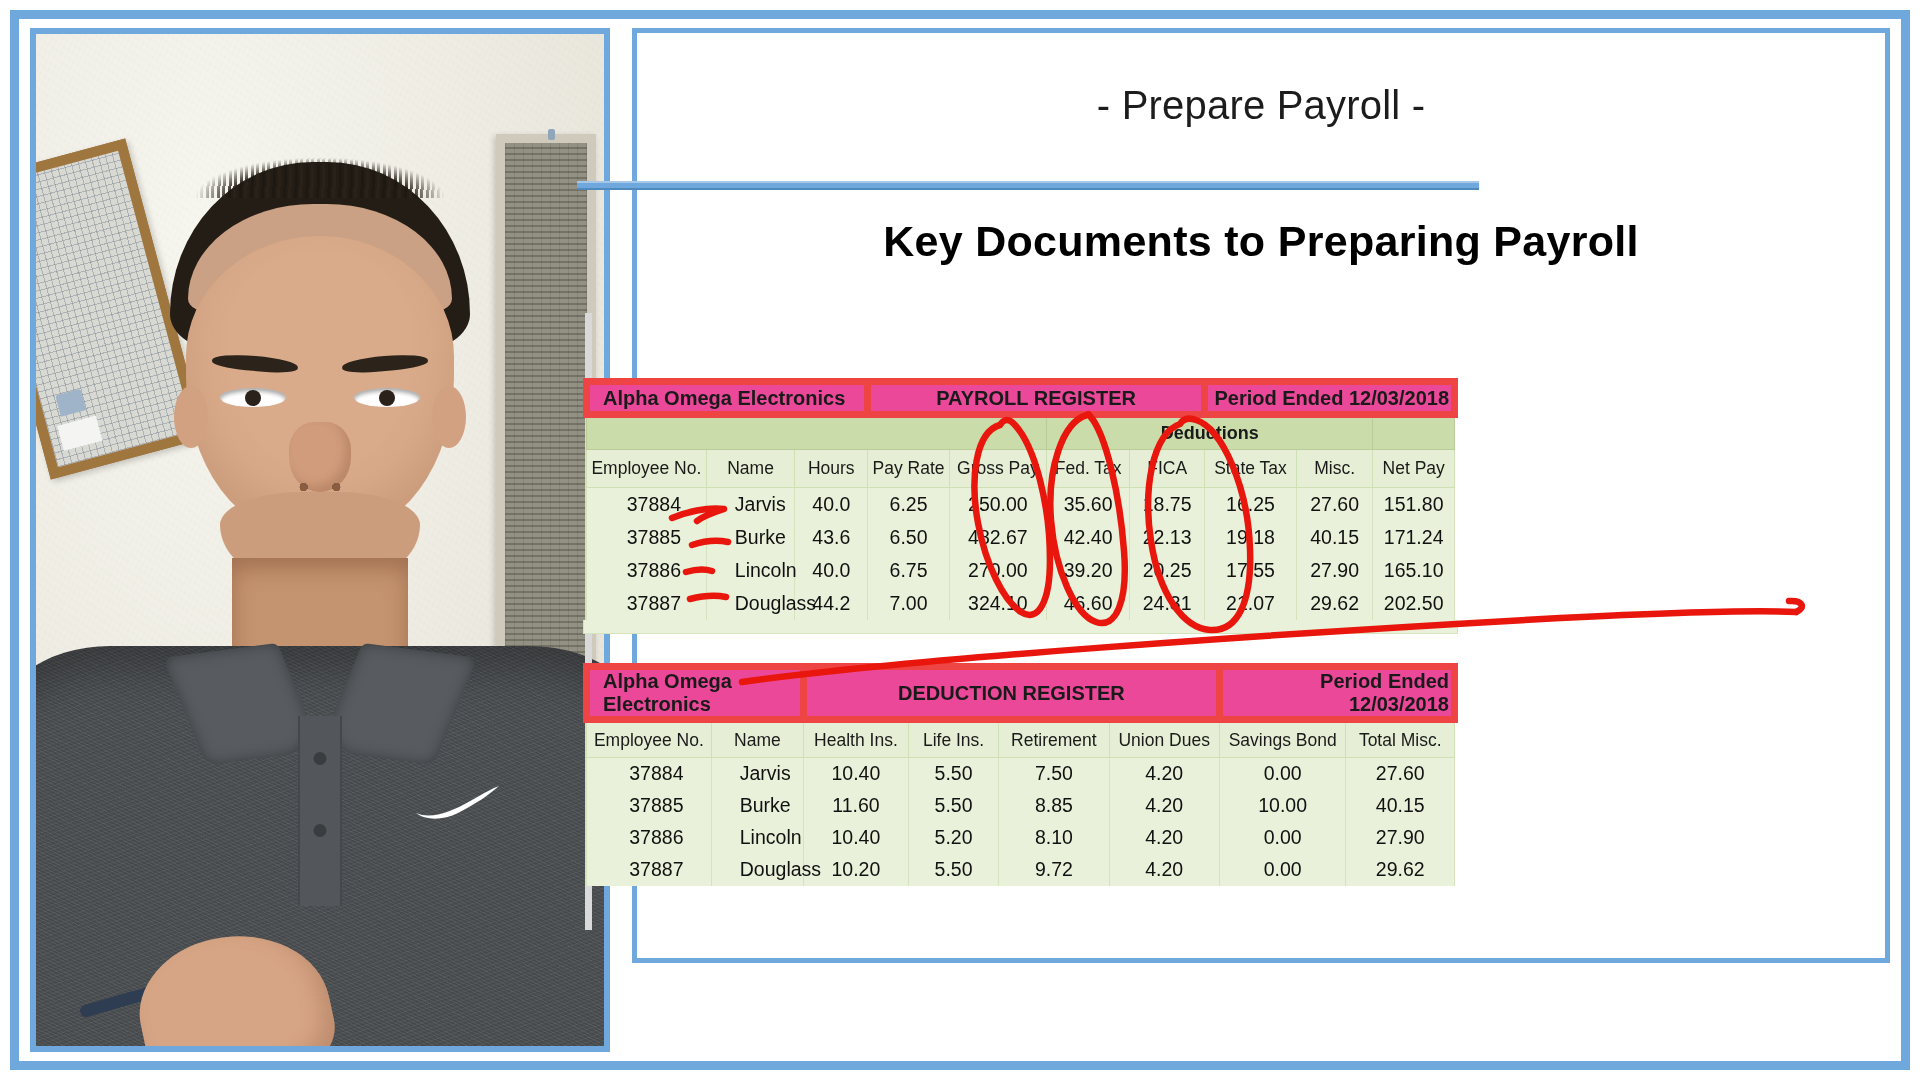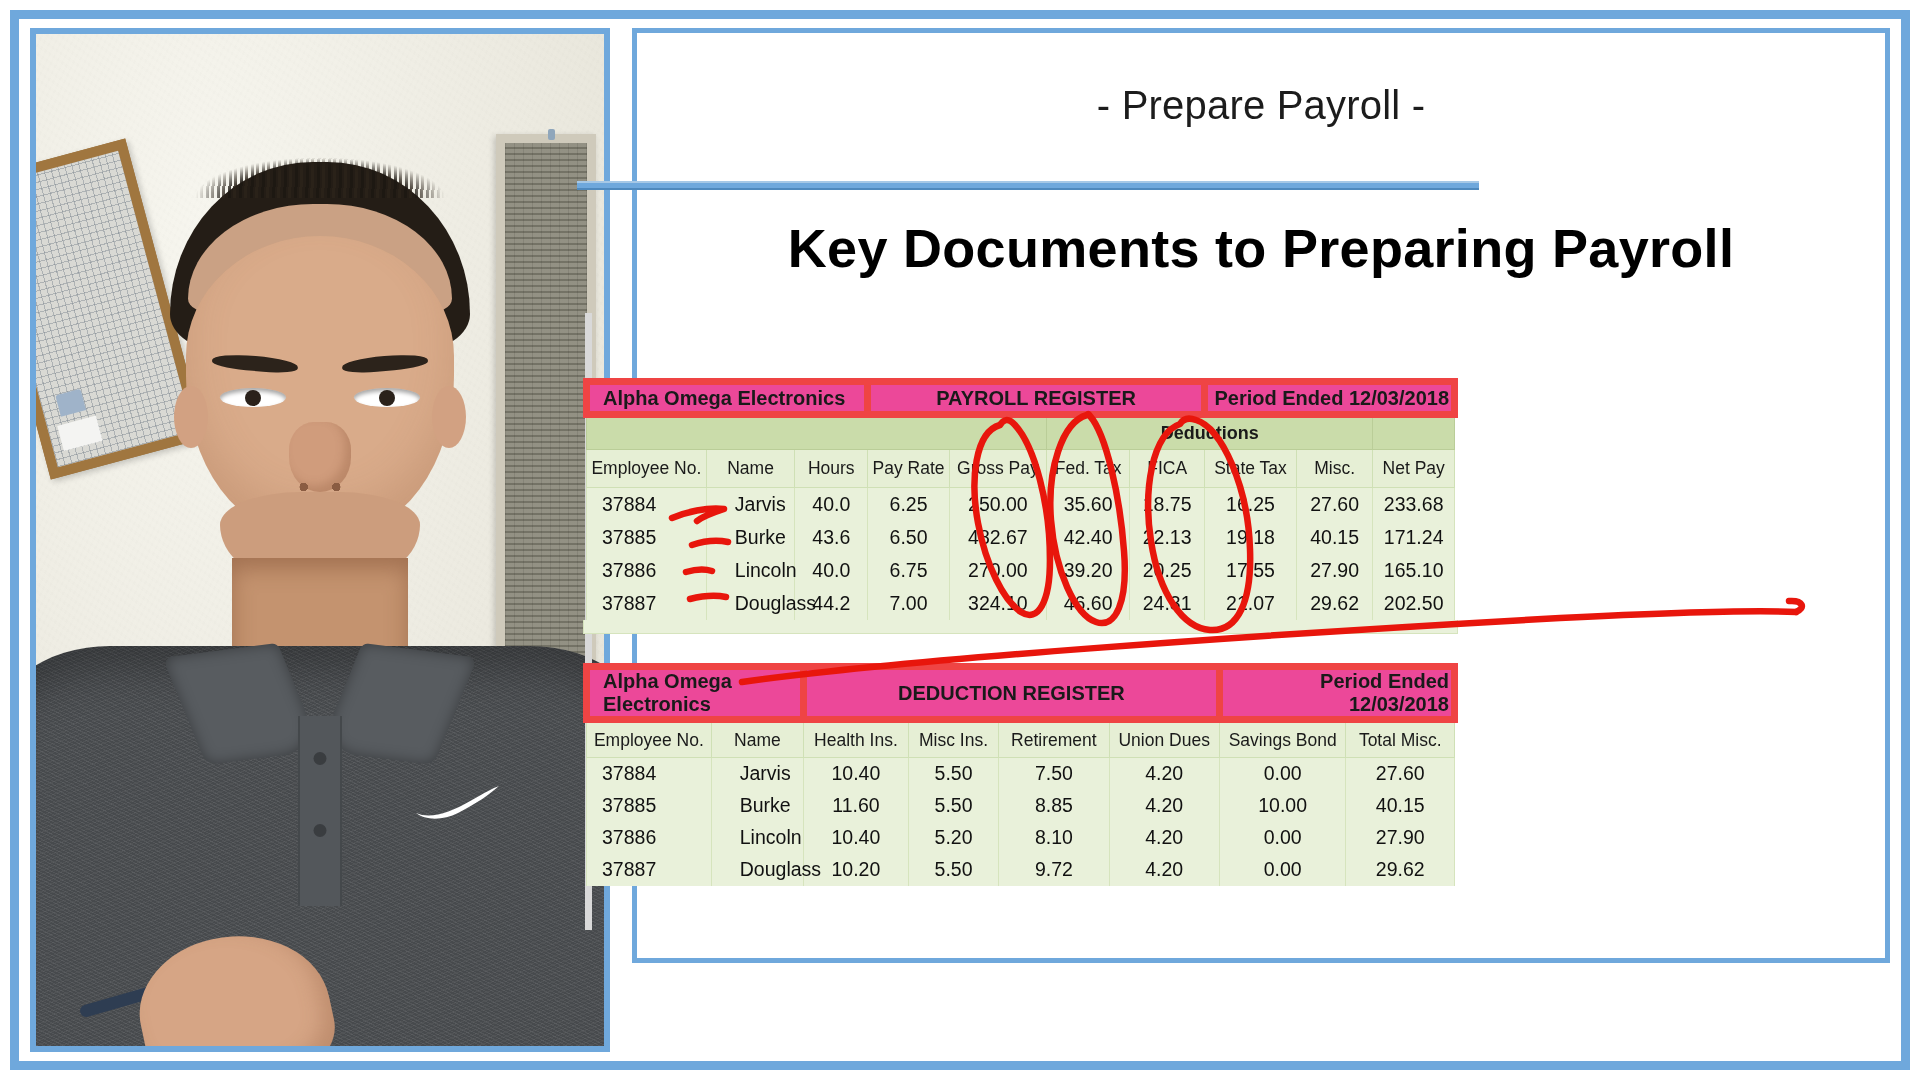"Key Documents to Preparing Payroll" .slide-title { font-size: 54px -> 43px }
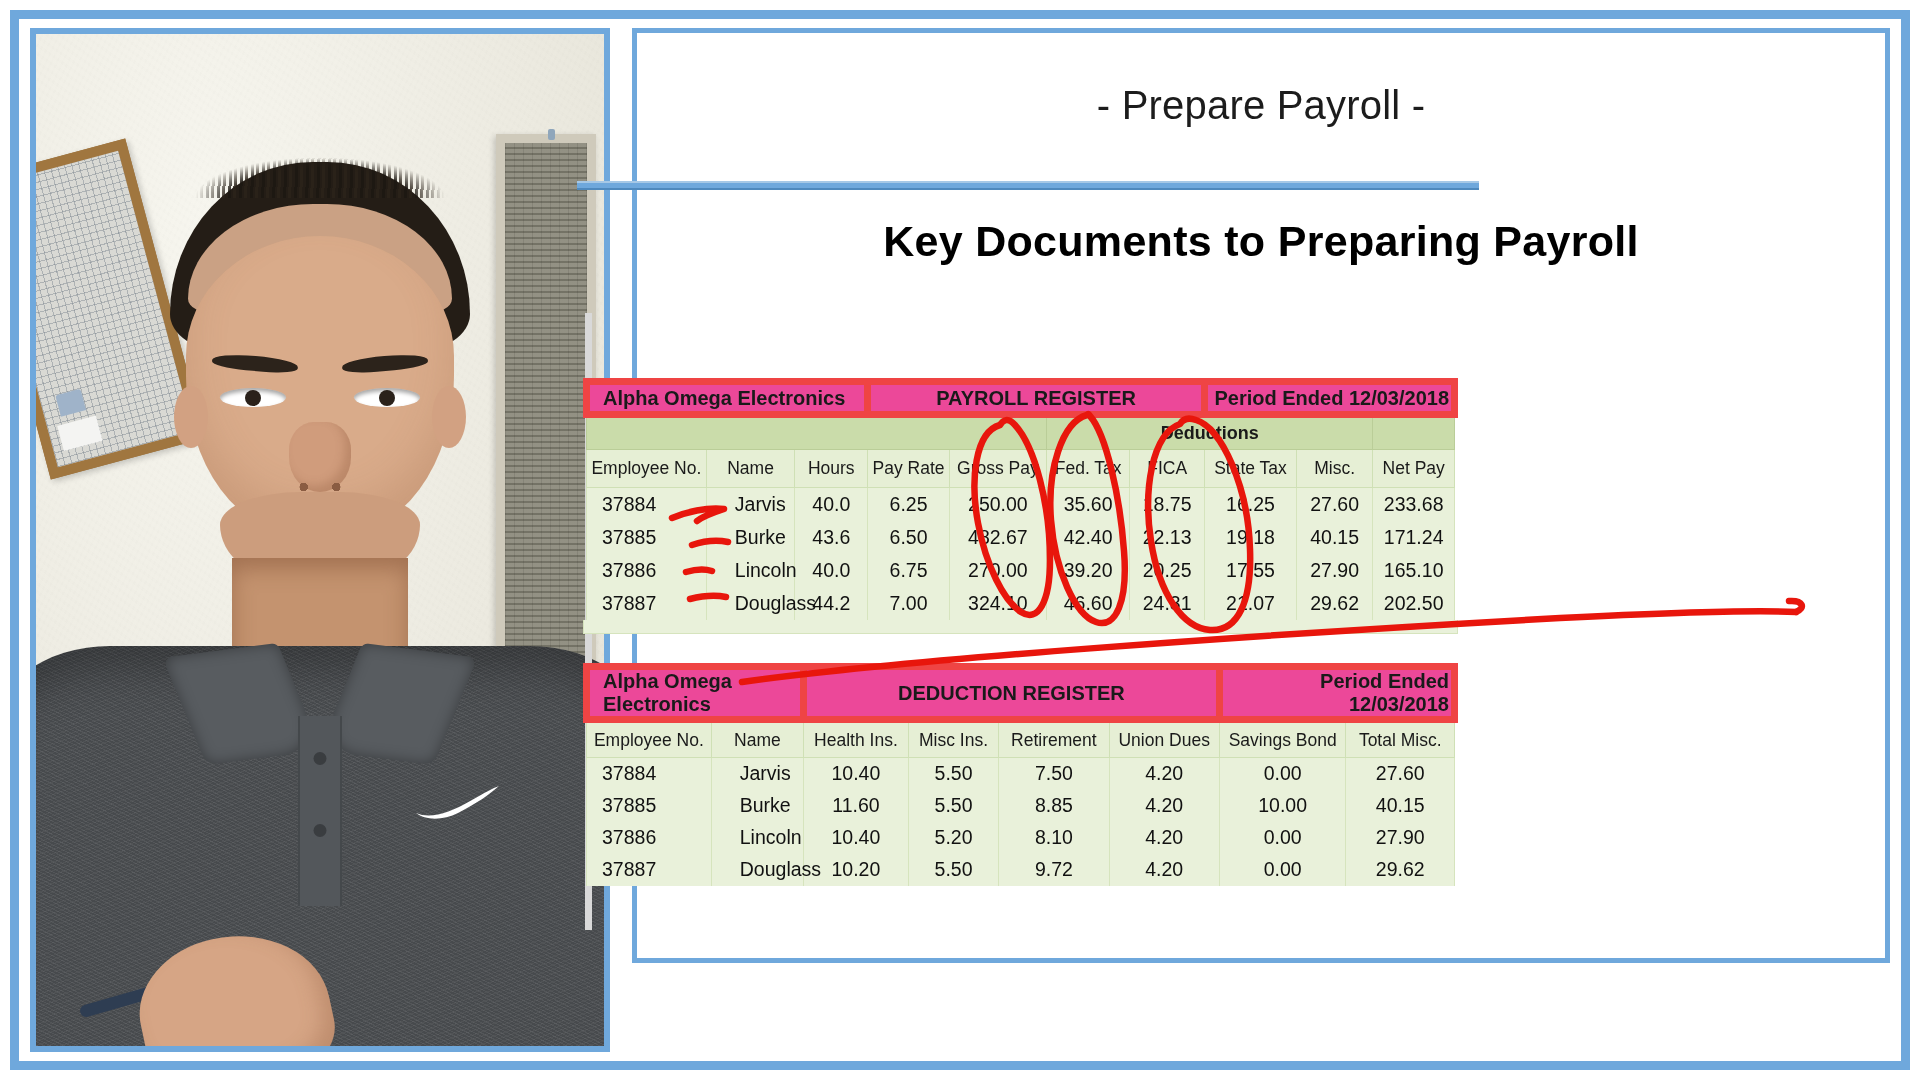"37884" .data-row td.empno { text-align: left -> center }
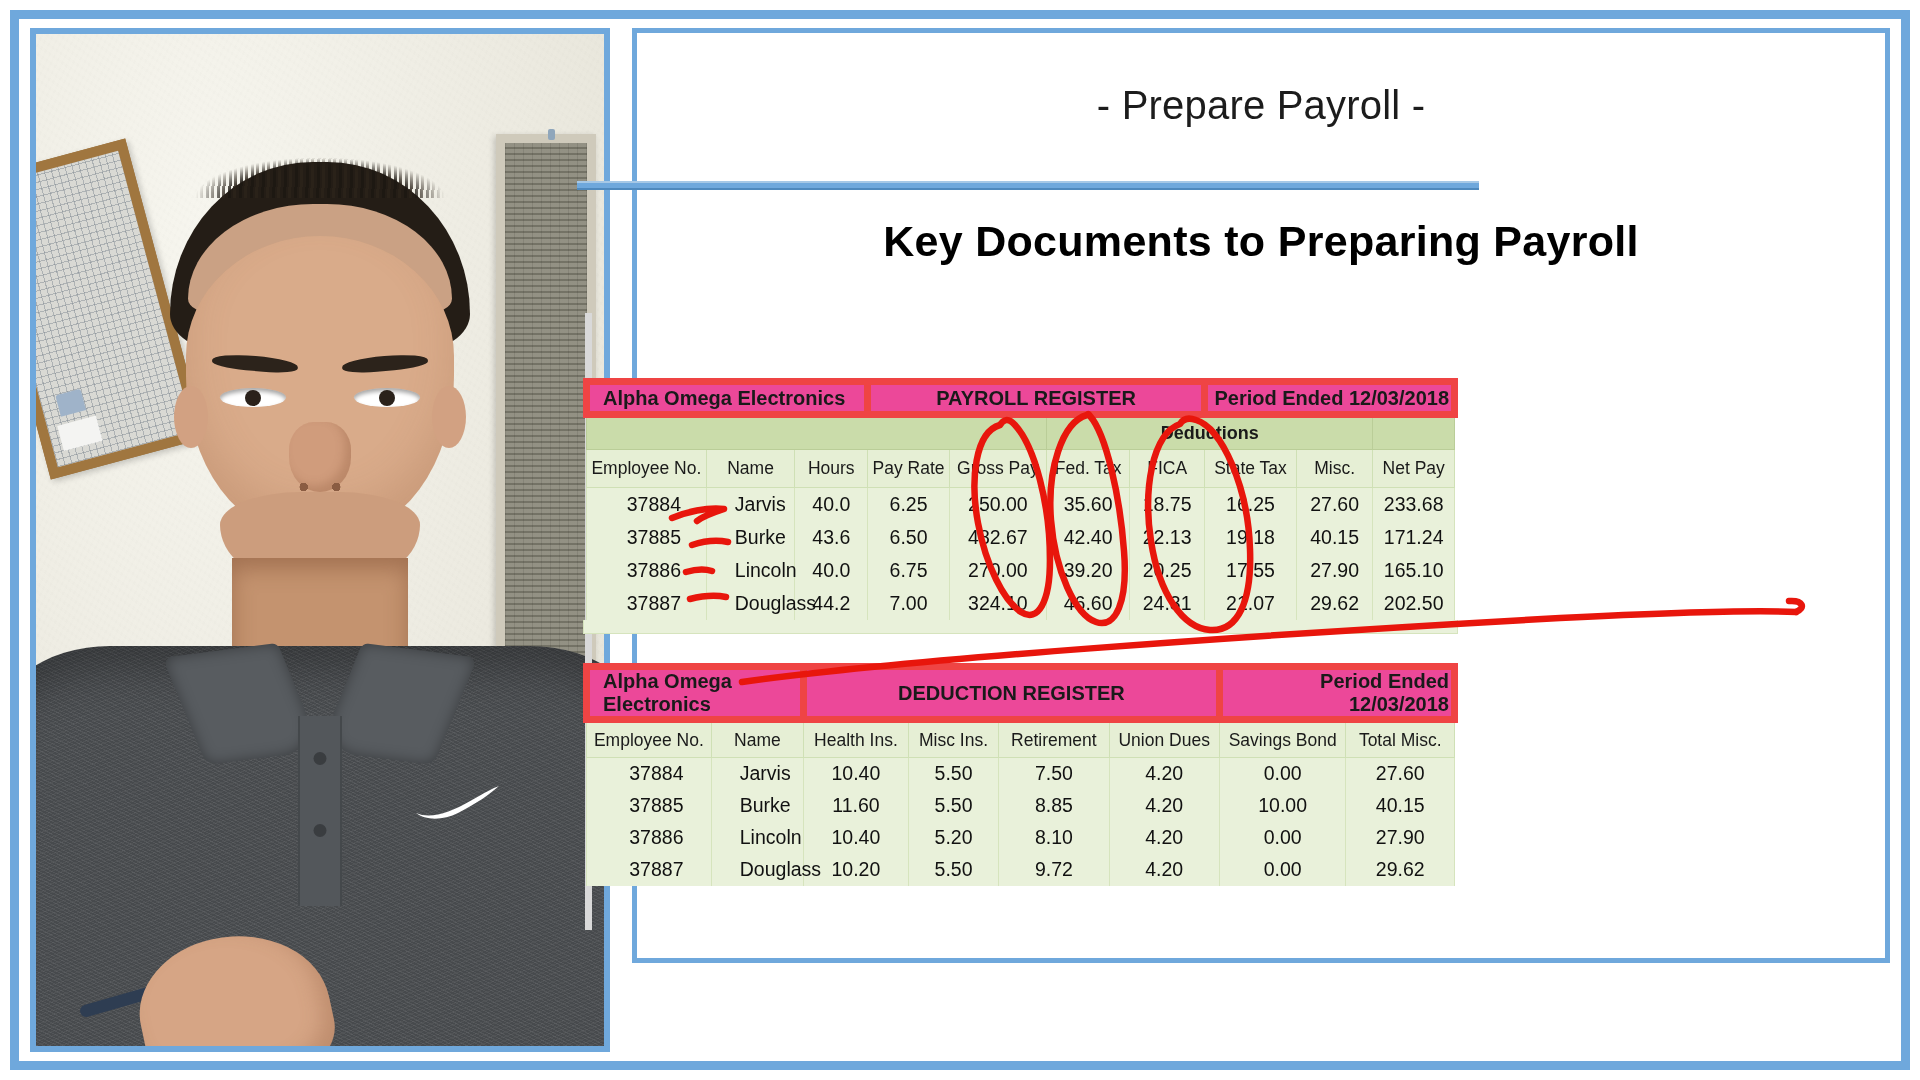"233.68" td { text: 233.68 -> 151.80 }
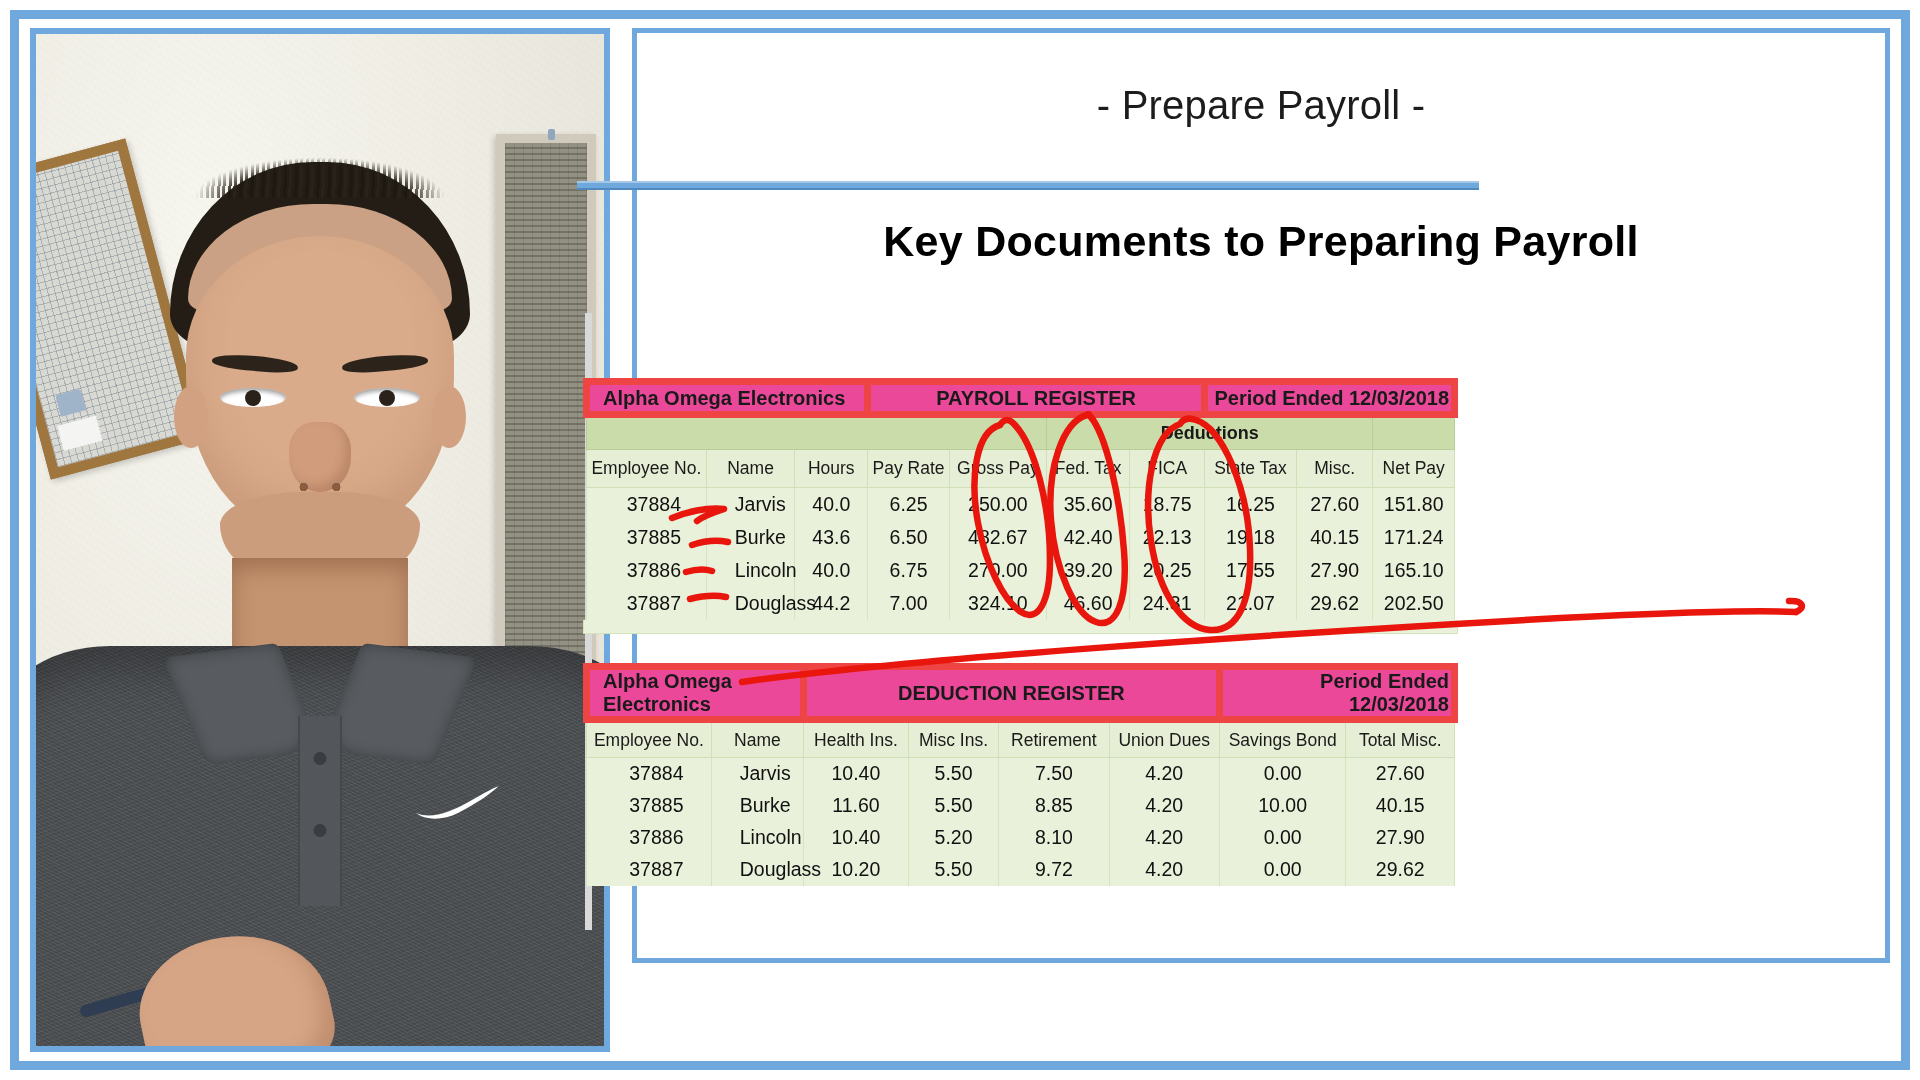"Misc Ins." td { text: Misc -> Life }
